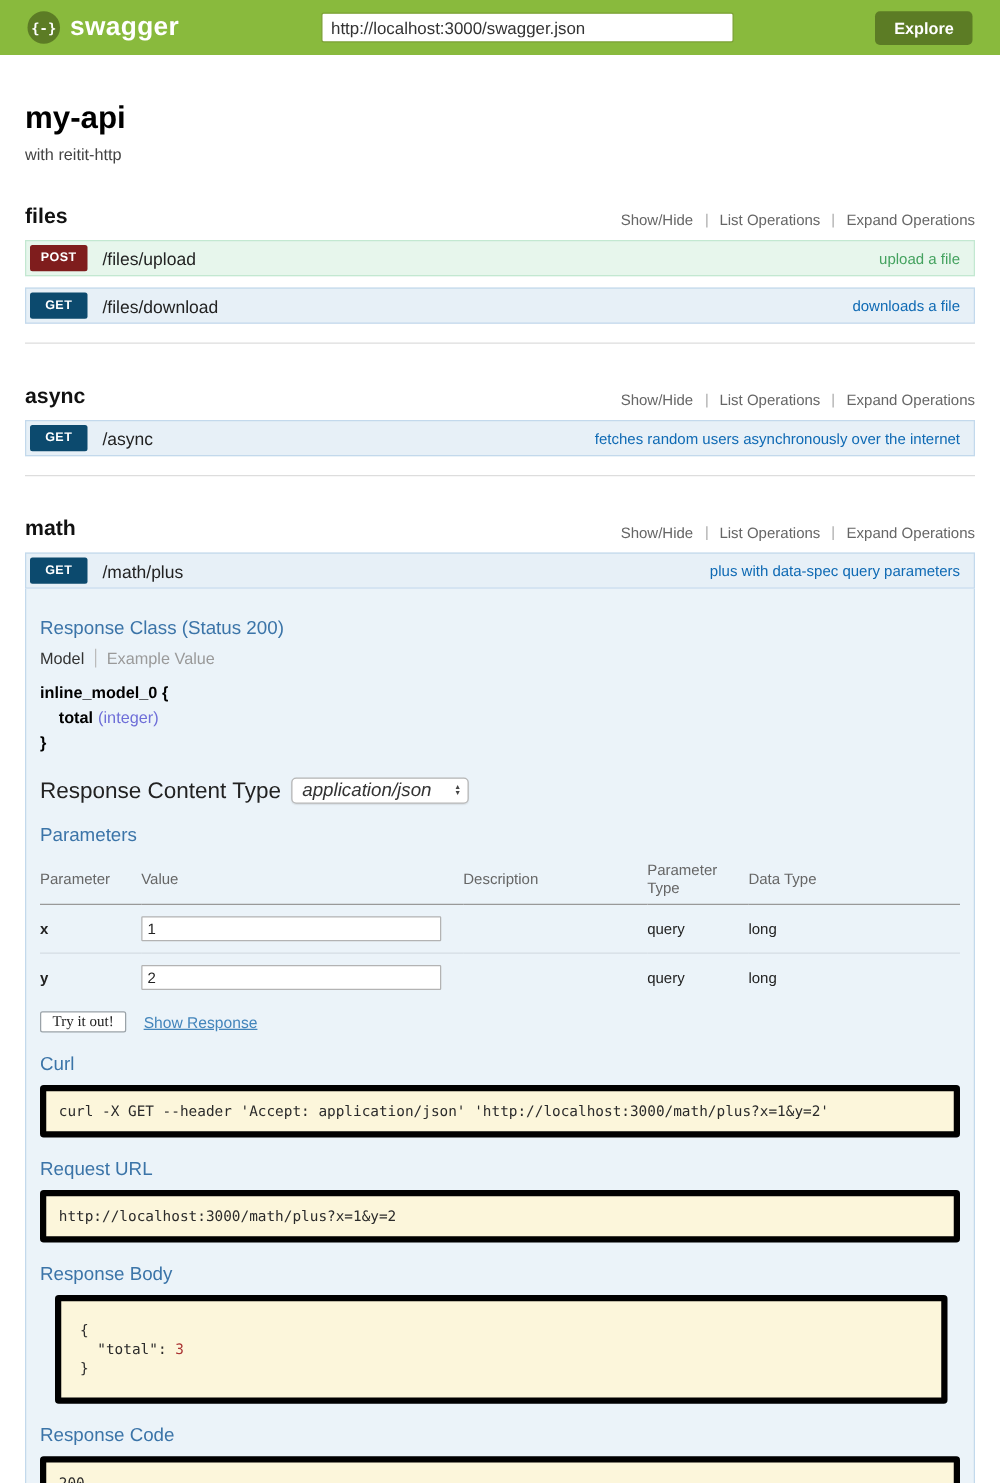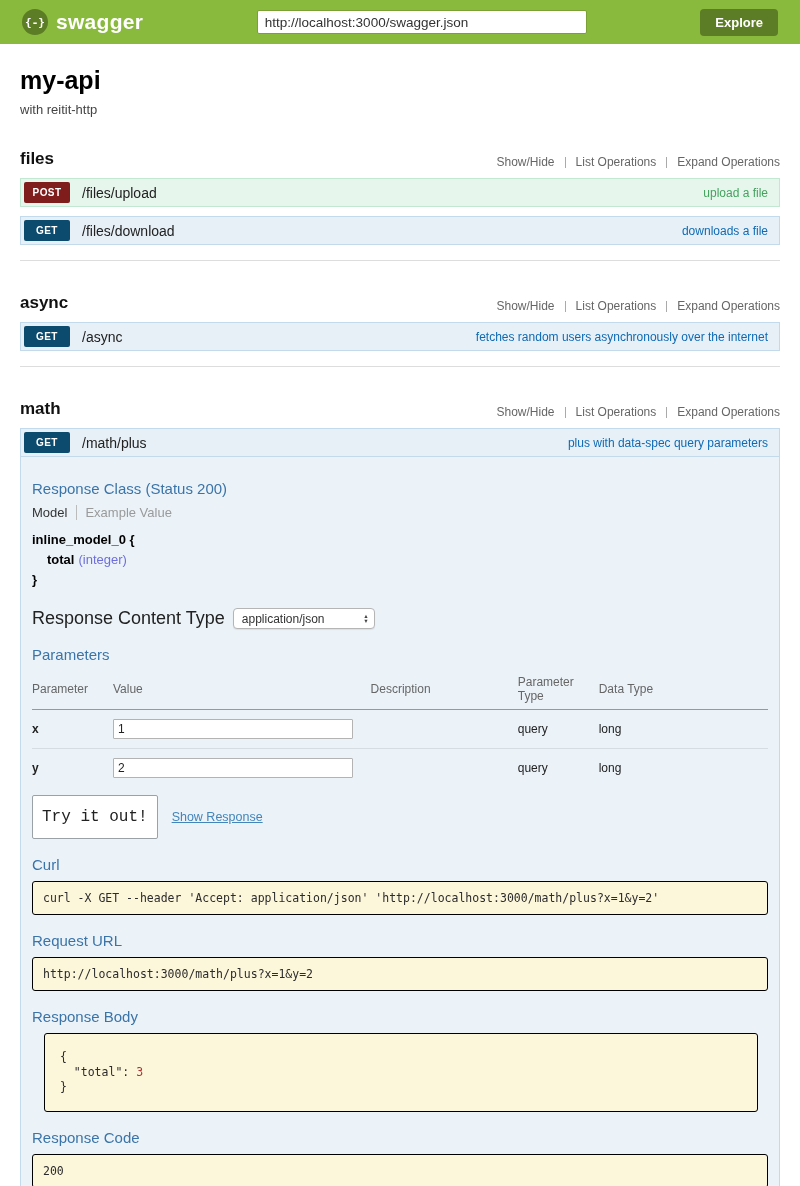"my-api" .info { margin-top: 22px -> 36px }
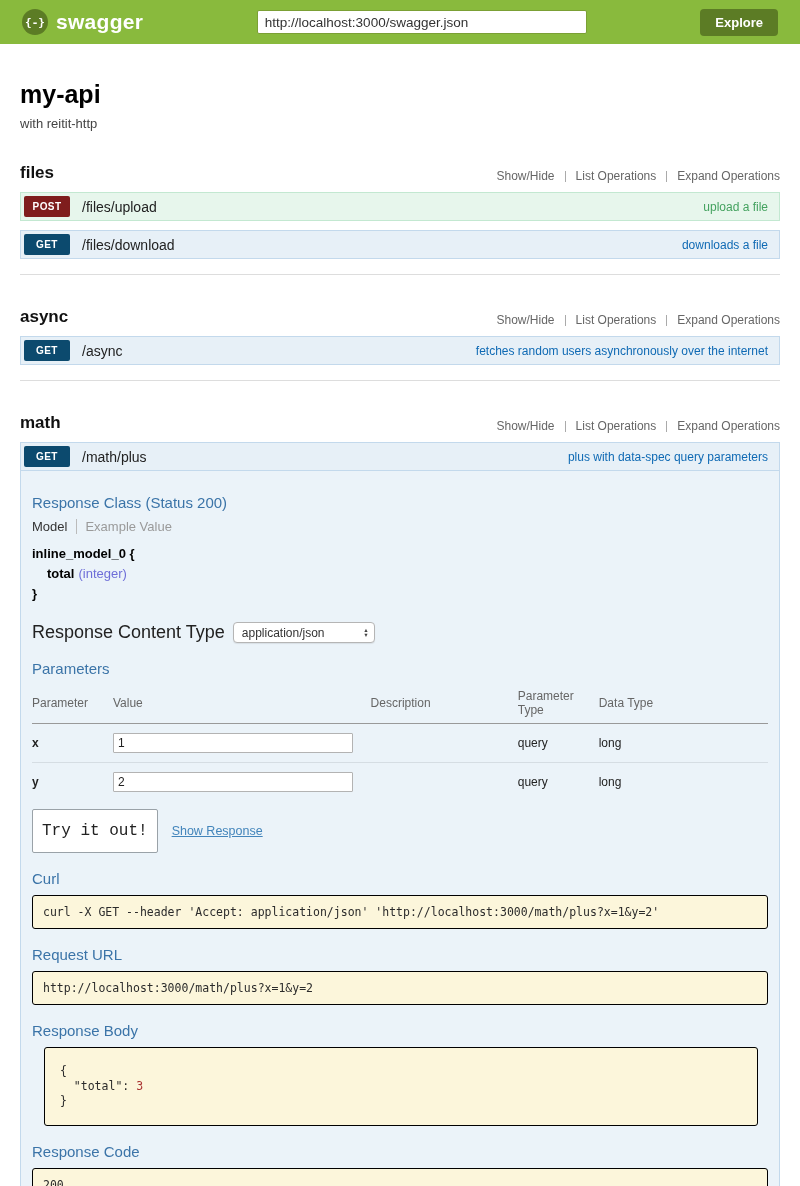"application/json" .fake-select .sel-value { font-size: 12px -> 15px; font-style: none -> italic }
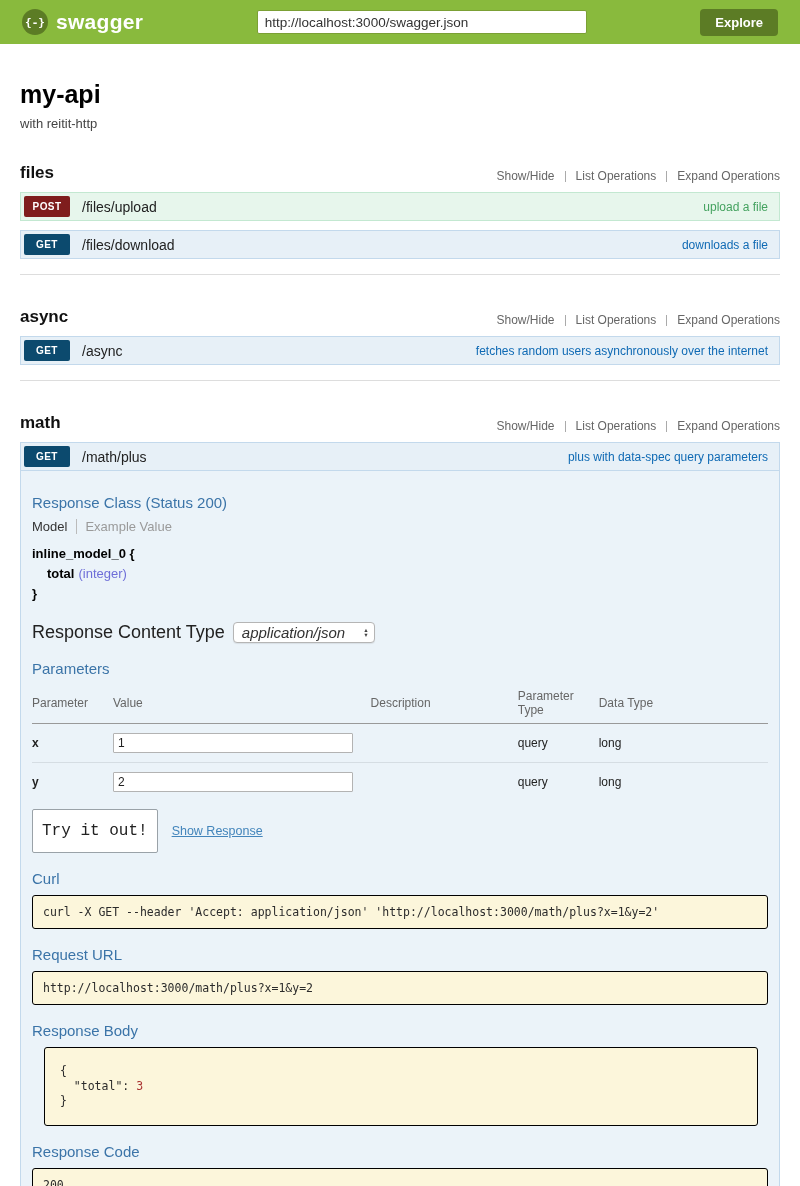"Try it out!" .try-btn { font-family: Liberation Mono, monospace -> Liberation Serif, serif; font-size: 16px -> 12px; padding: 12px 9px -> 0 9px }
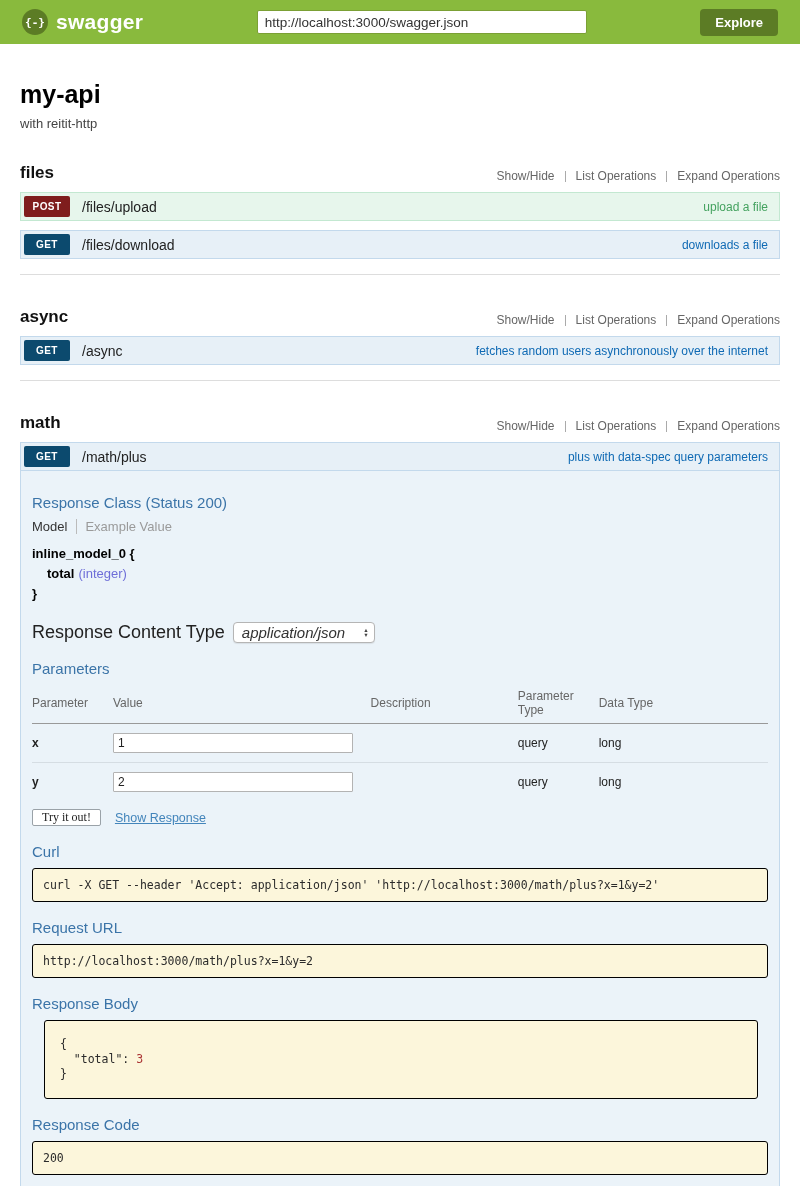"curl -X GET --header 'Accept:" .code-box { border: 1px solid #000000 -> 5px solid #000000 }
